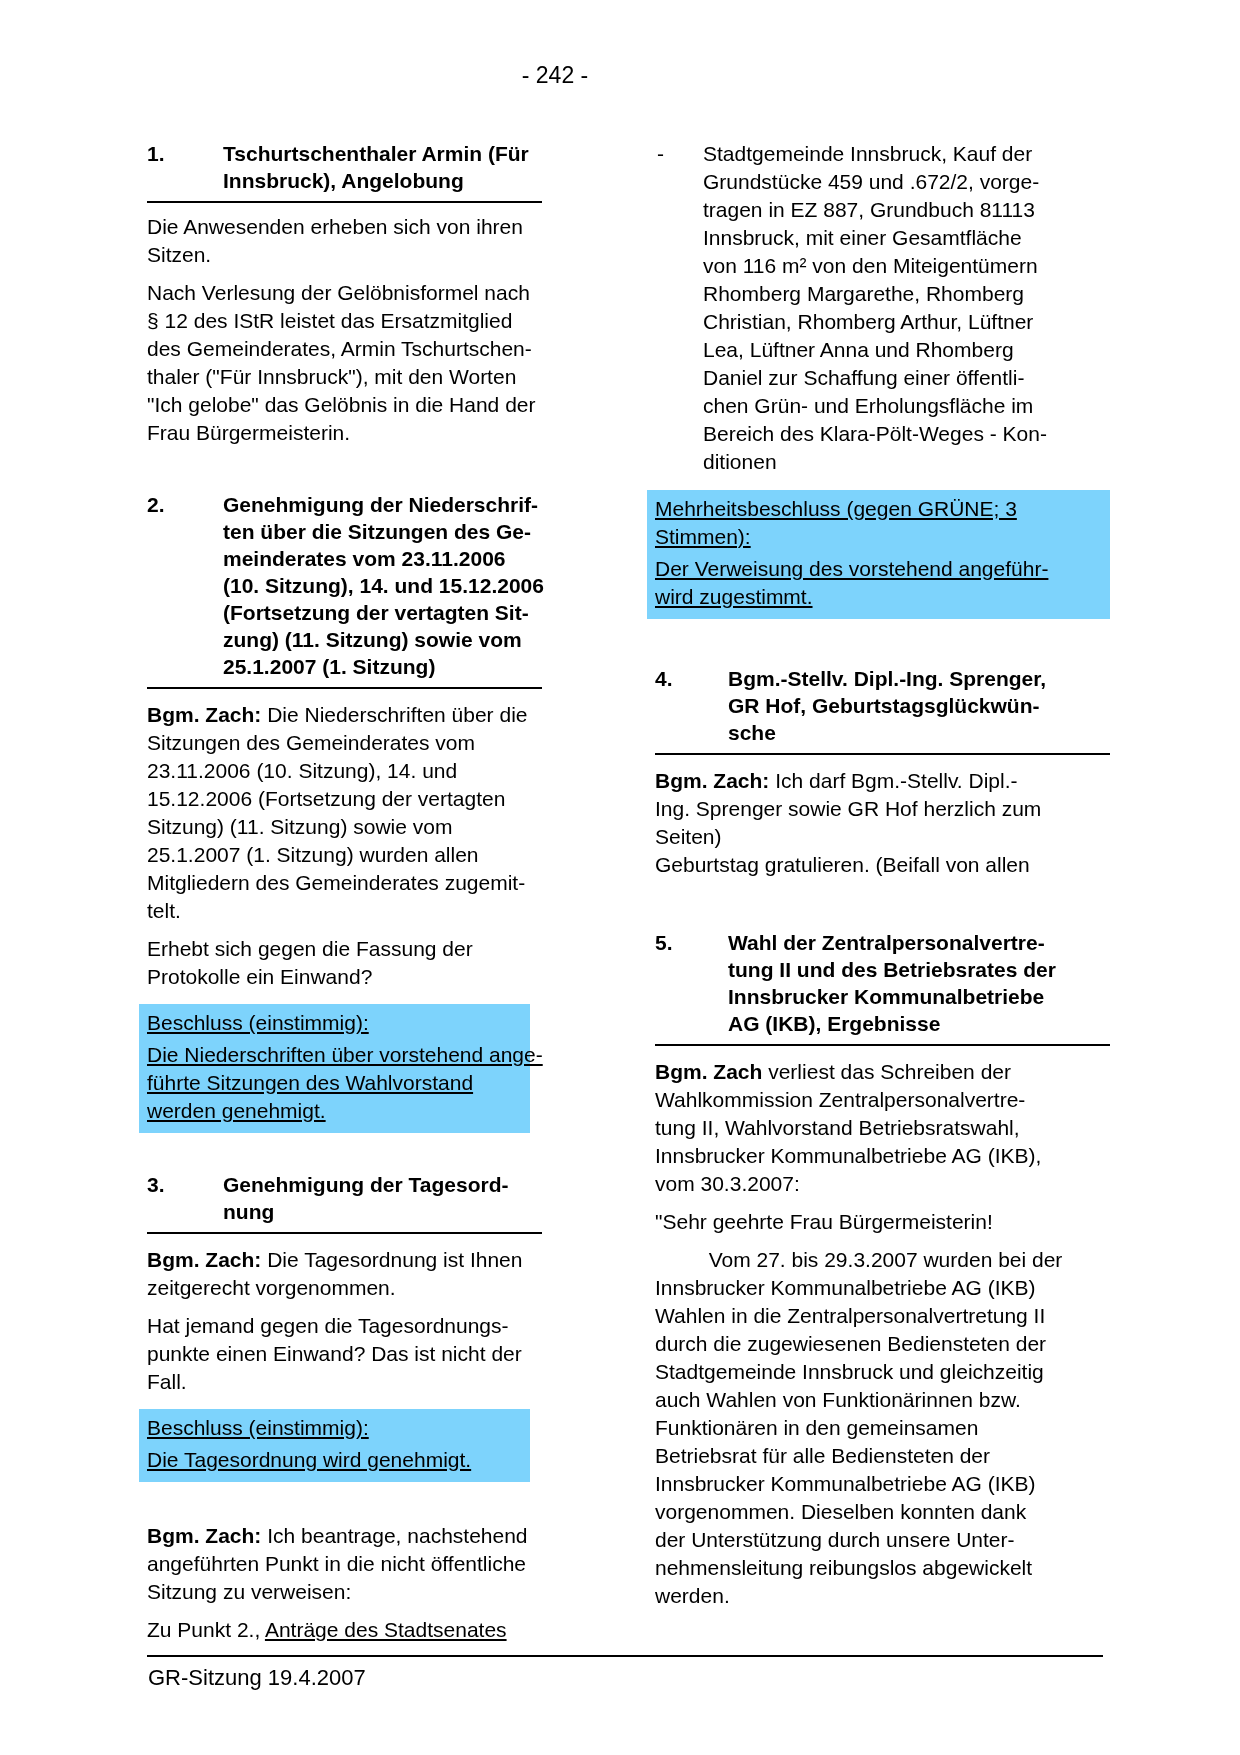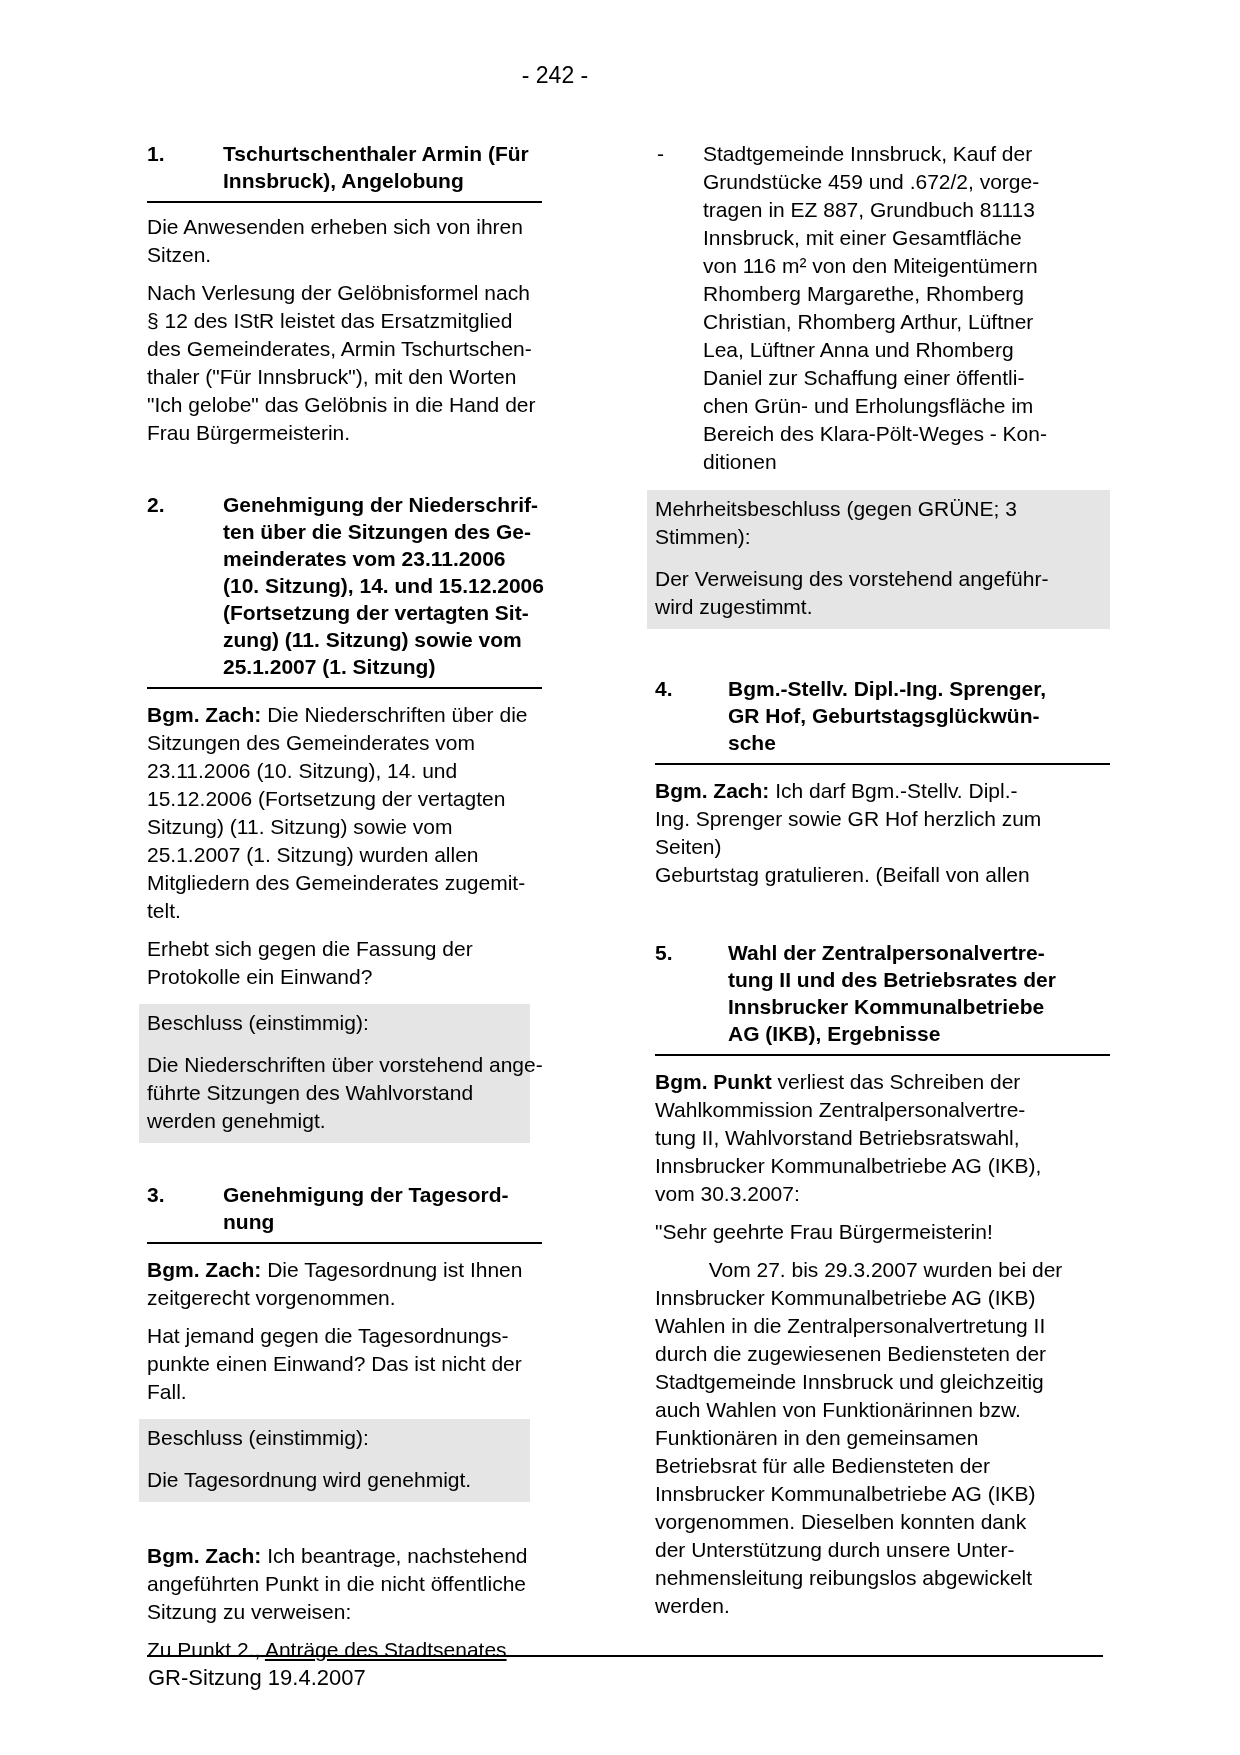"Mehrheitsbeschluss (gegen GRÜNE; 3" .dbox { background: #e5e5e5 -> #7dd3fc; text-decoration: none -> underline }
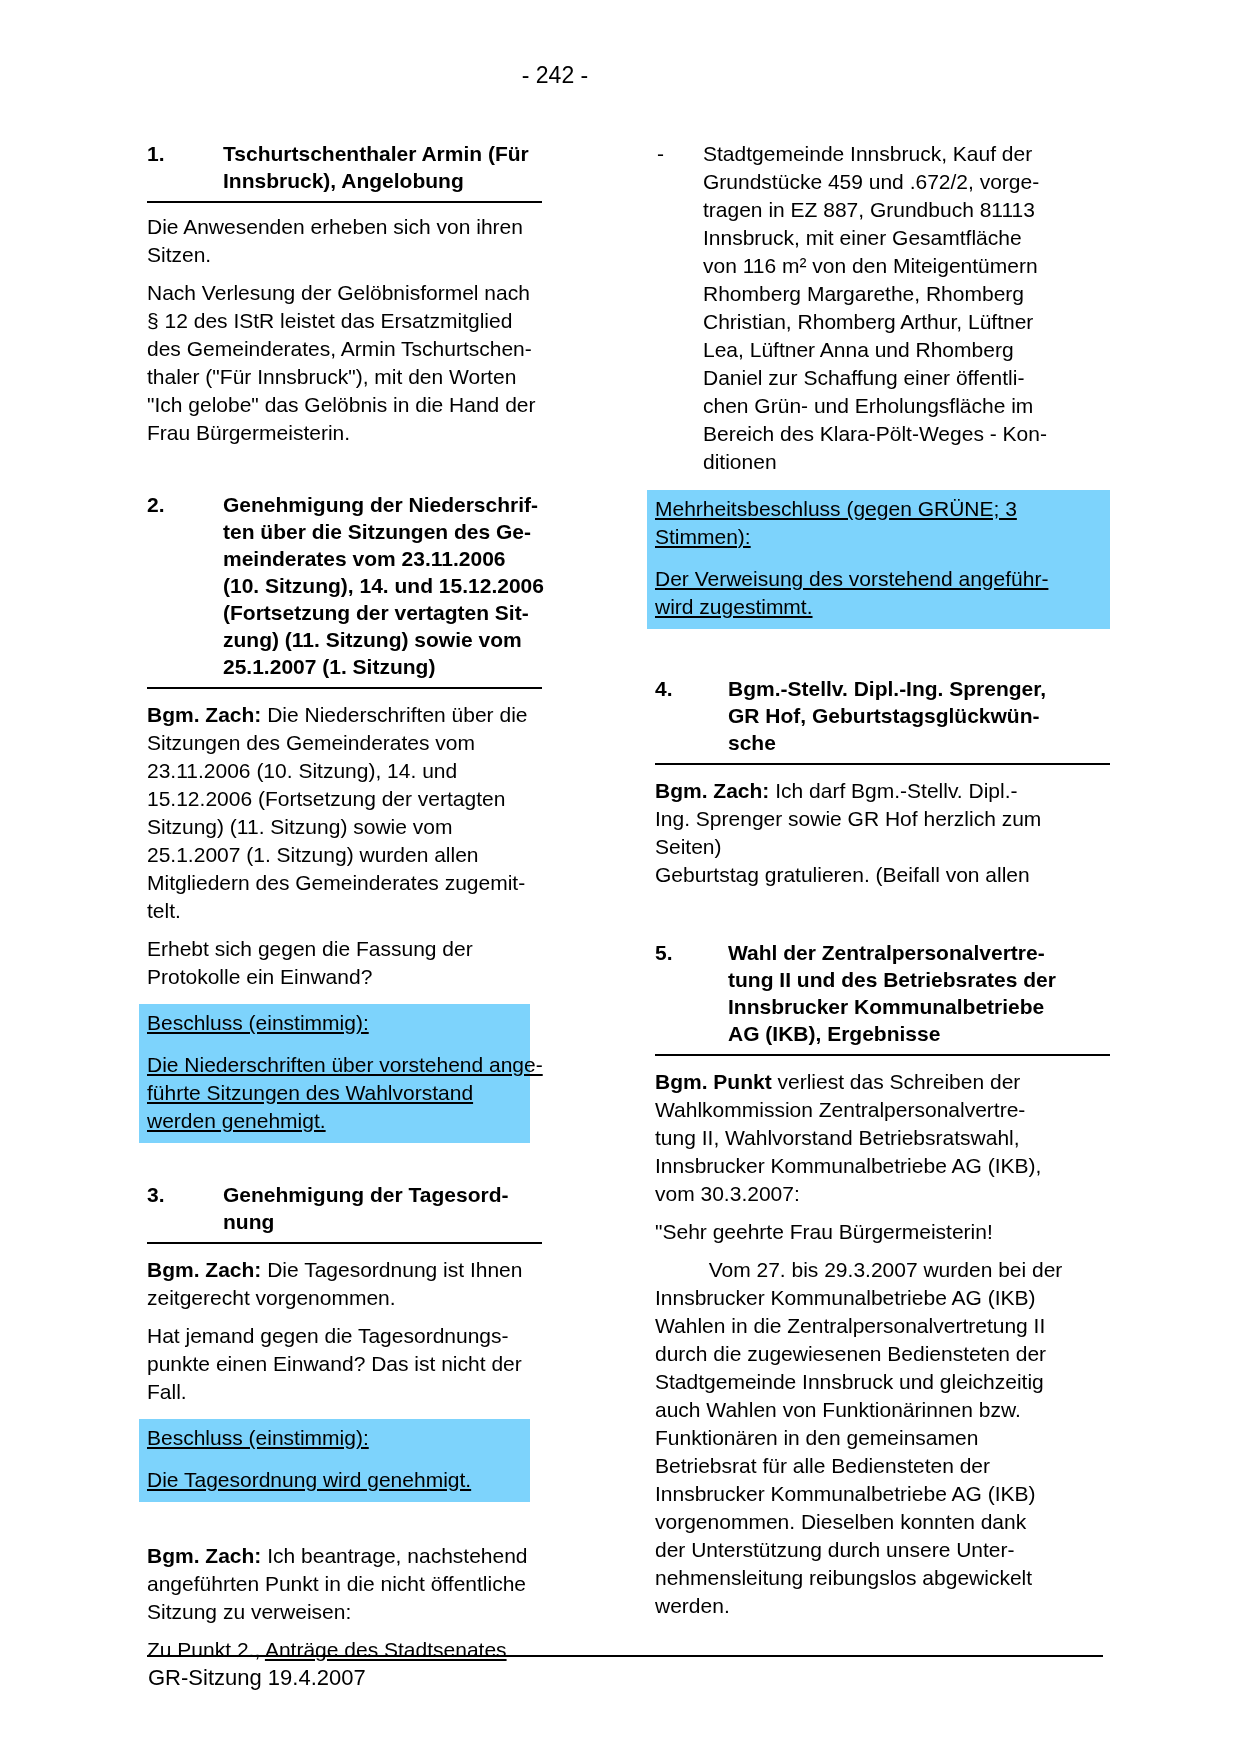"Der Verweisung des vorstehend angeführ-" .dbox-body { margin-top: 14px -> 4px }
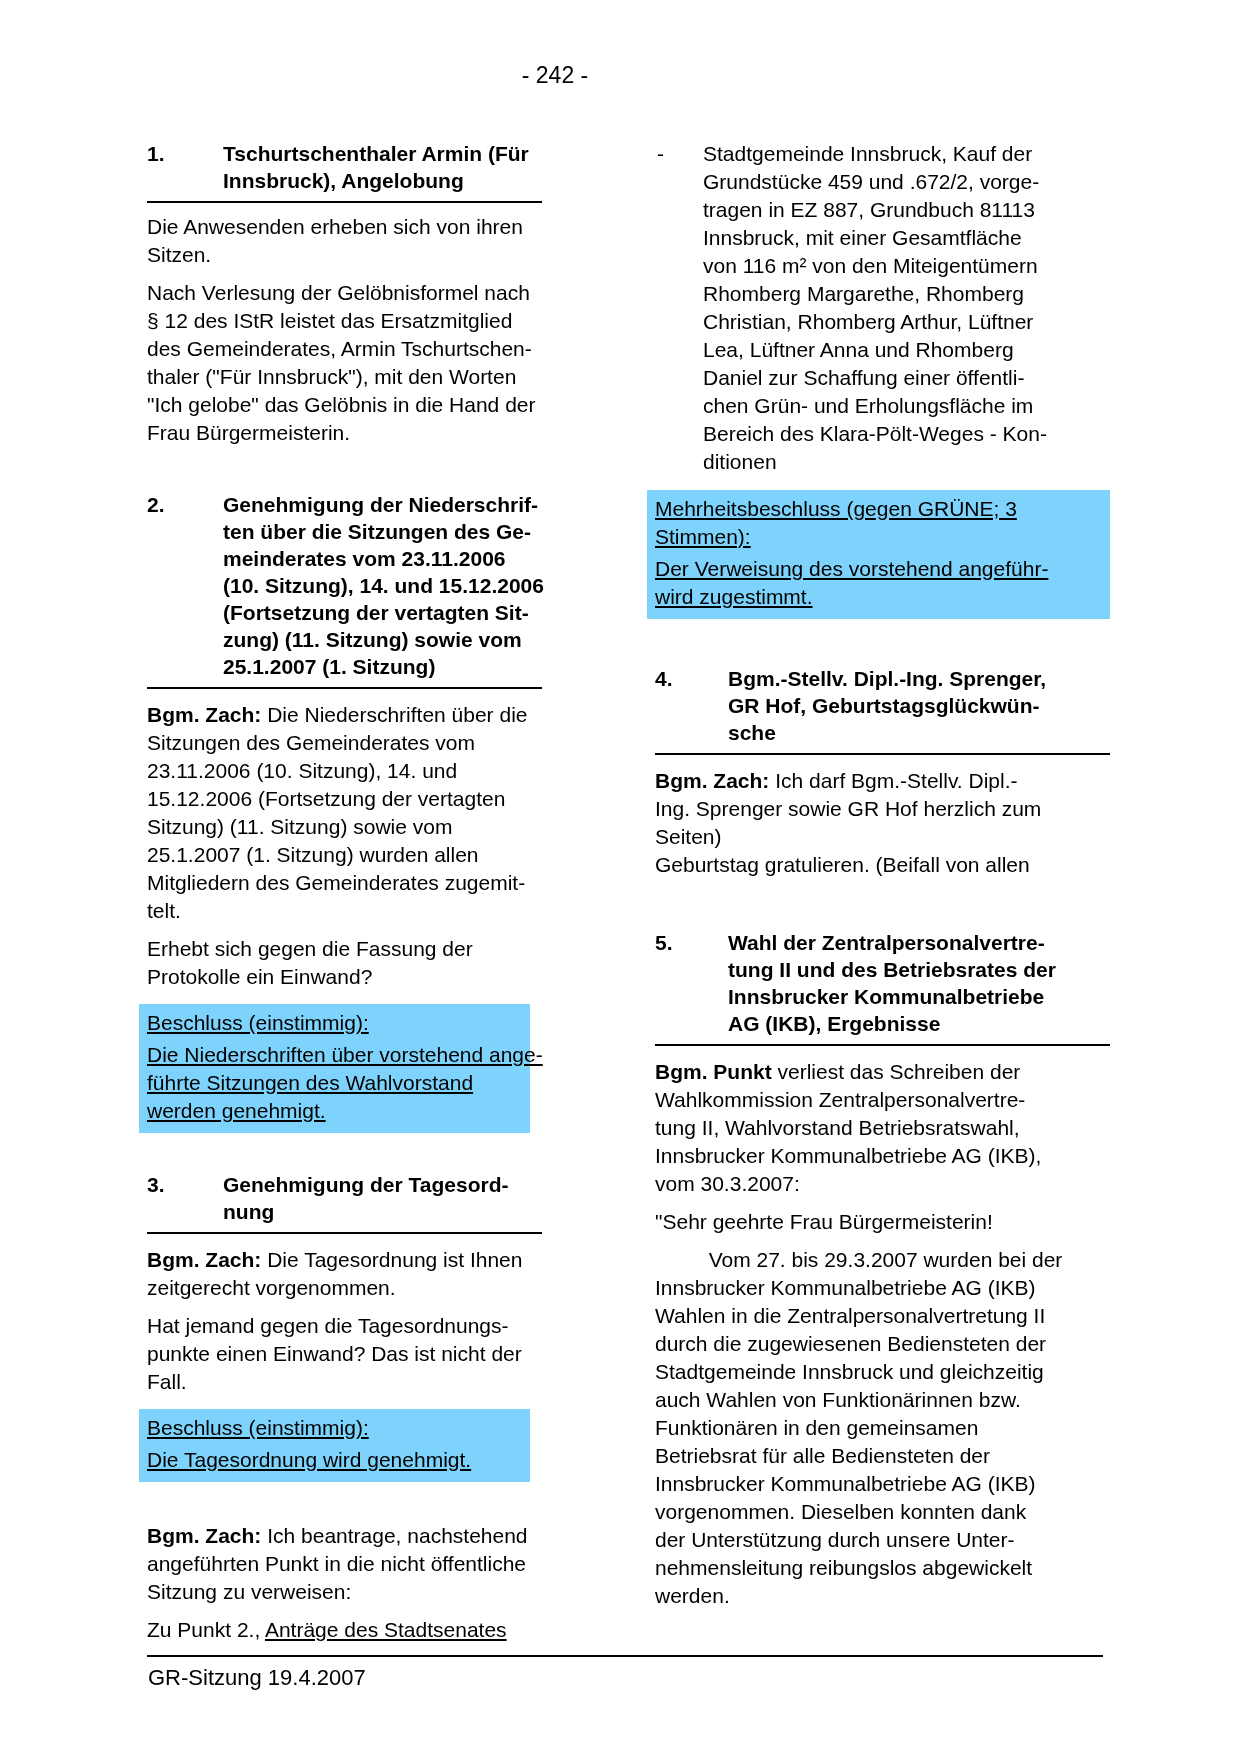"Bgm. Punkt" b { text: Punkt -> Zach }
